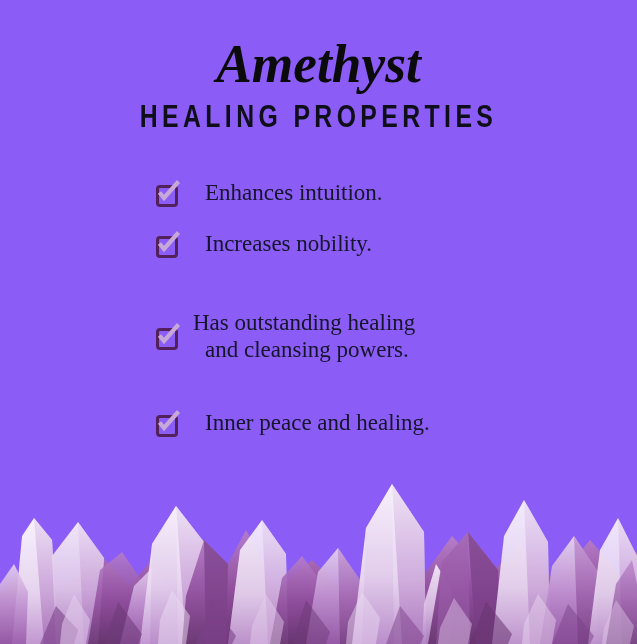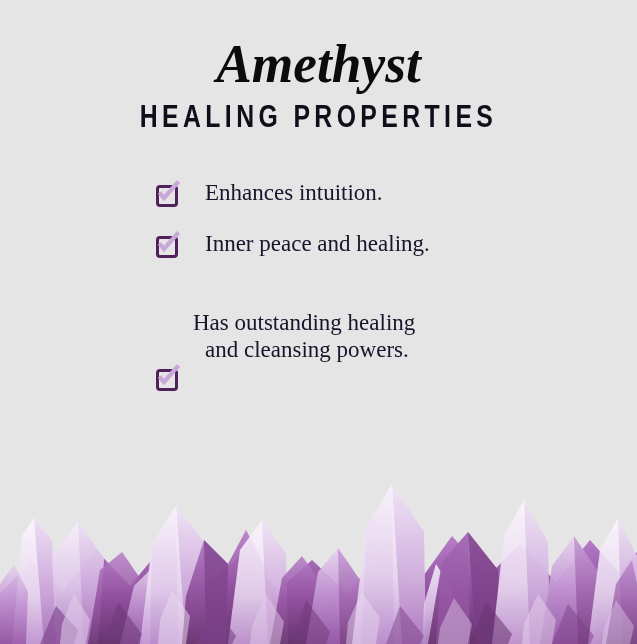"Amethyst" .poster { background: #e5e5e5 -> #8b5cf6 }
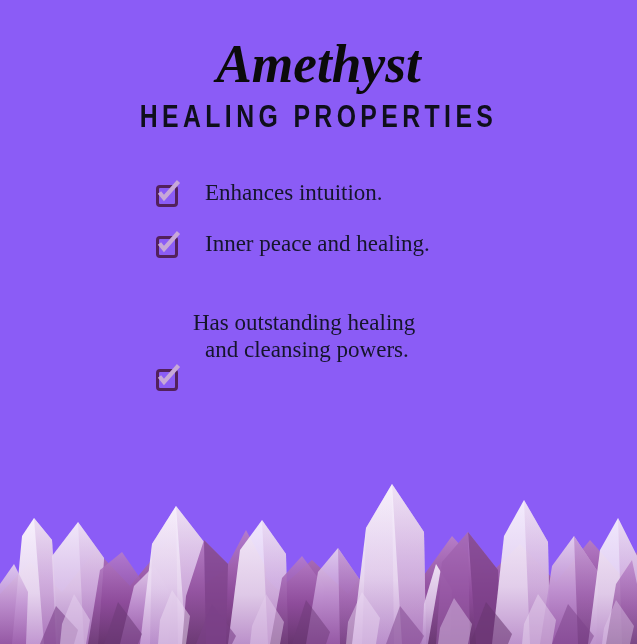"Enhances intuition." .list-item { align-items: flex-end -> center }
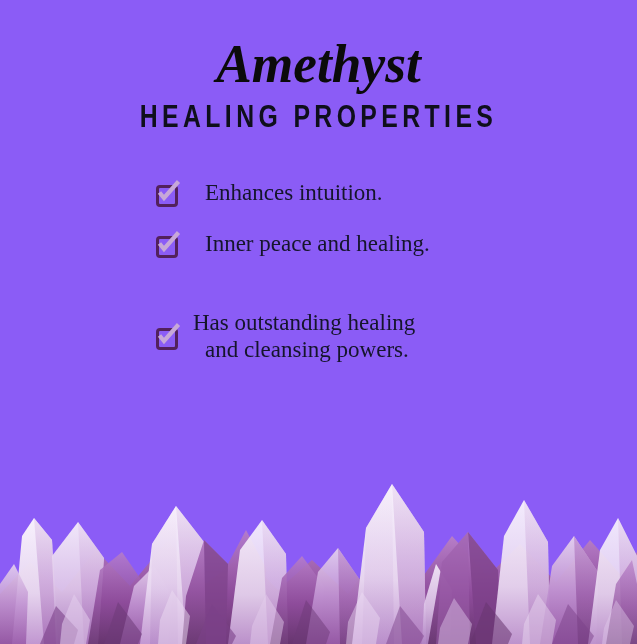"Increases nobility." div.list-item { html: none -> <div> <span> <span></span> <svg> <path></path> </svg> </span> <span></span> <span>Increases nobility.</span> </div> }
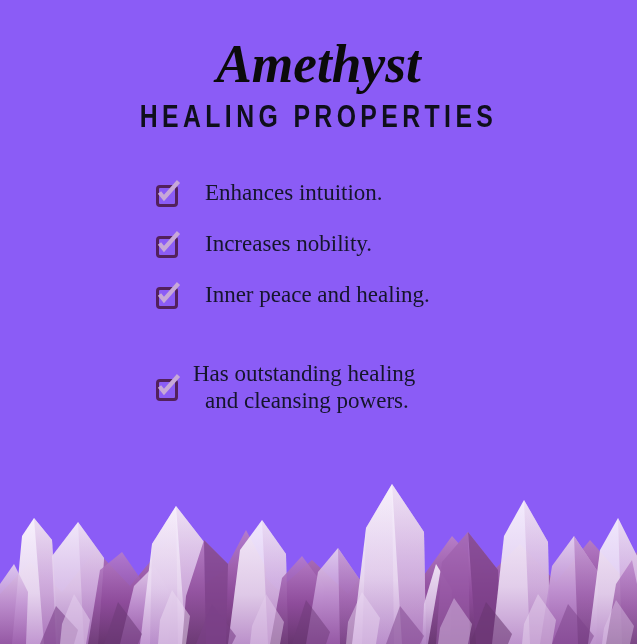"Inner peace and healing." div.list-item { order: before "Has outstanding healing" -> after "Has outstanding healing" }
